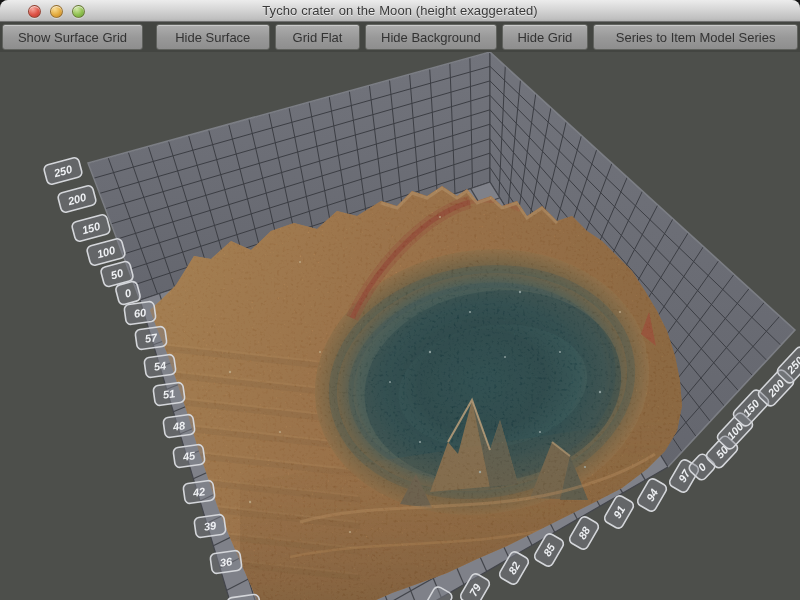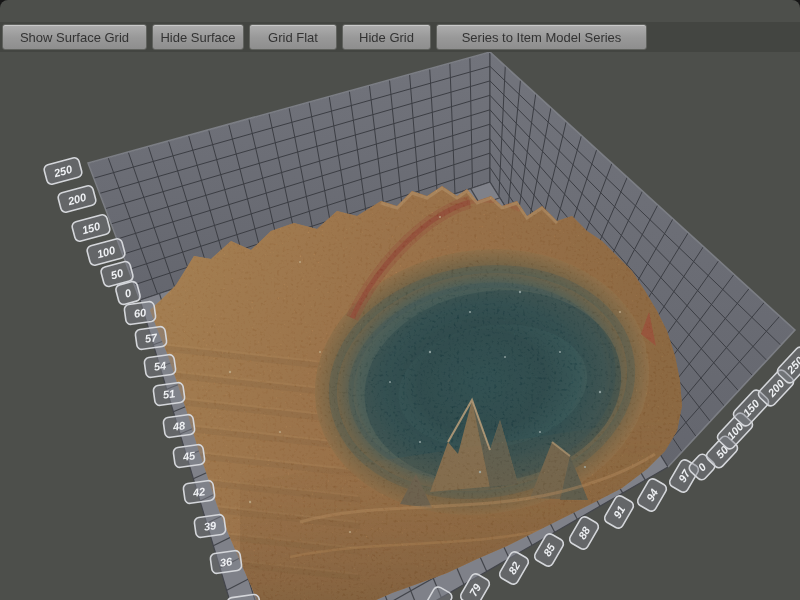"Tycho crater on the Moon" div.titlebar { html: none -> <div> <div> <span></span> <span></span> <span></span> </div> <div>Tycho crater on the Moon (height exaggerated)</div> </div> }
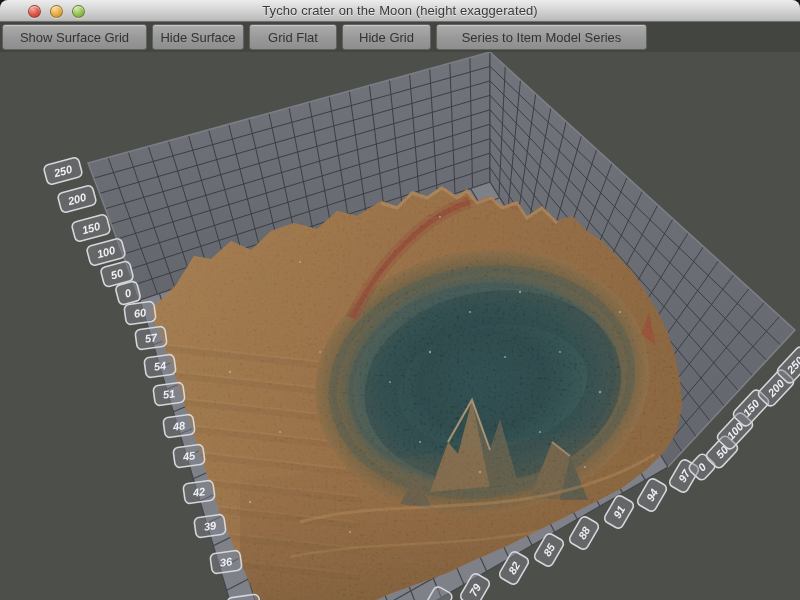"Hide Surface" button.tb-btn { margin-left: none -> 8px; width: 92px -> 117px }
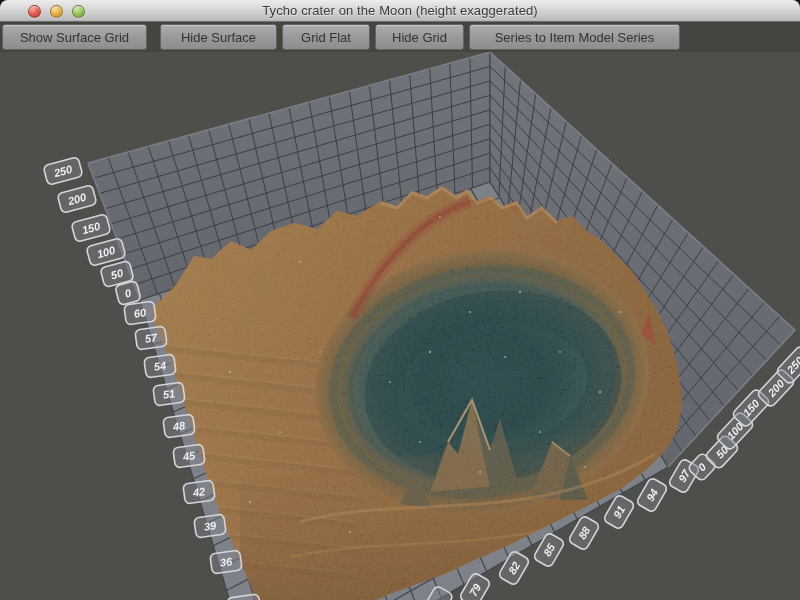"Hide Background" button.tb-btn { html: none -> <button>Hide Background</button> }
